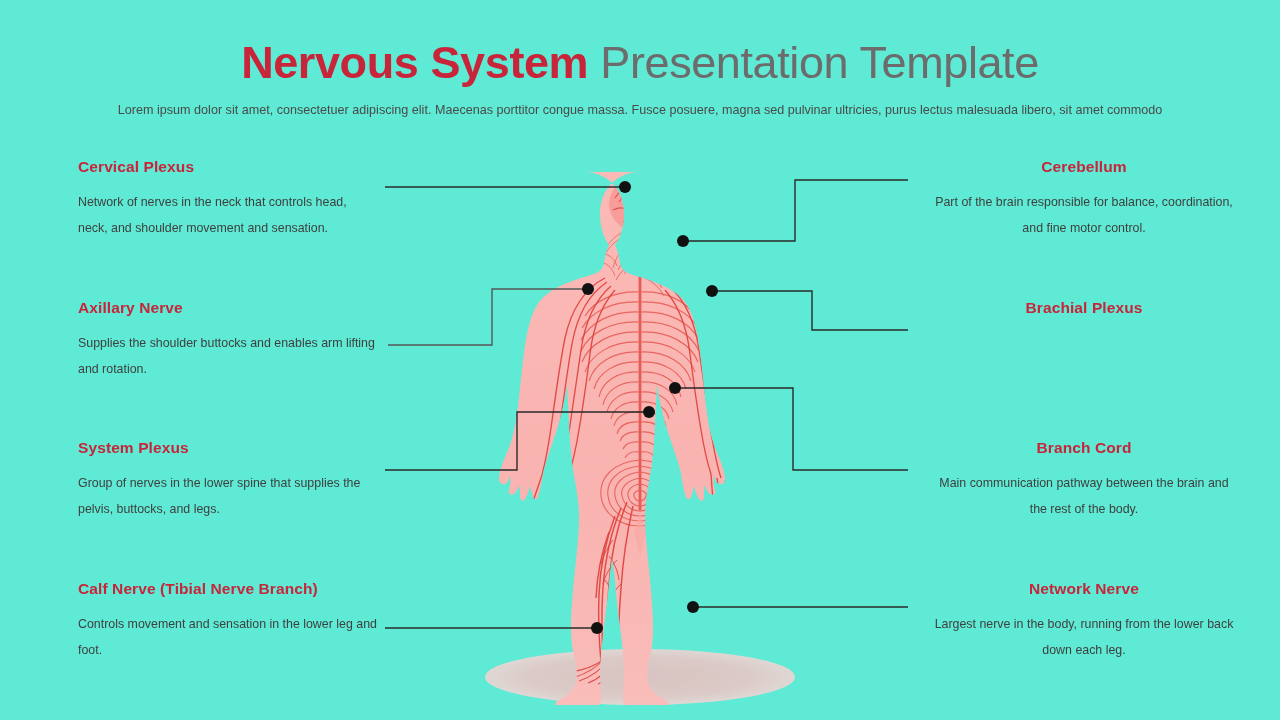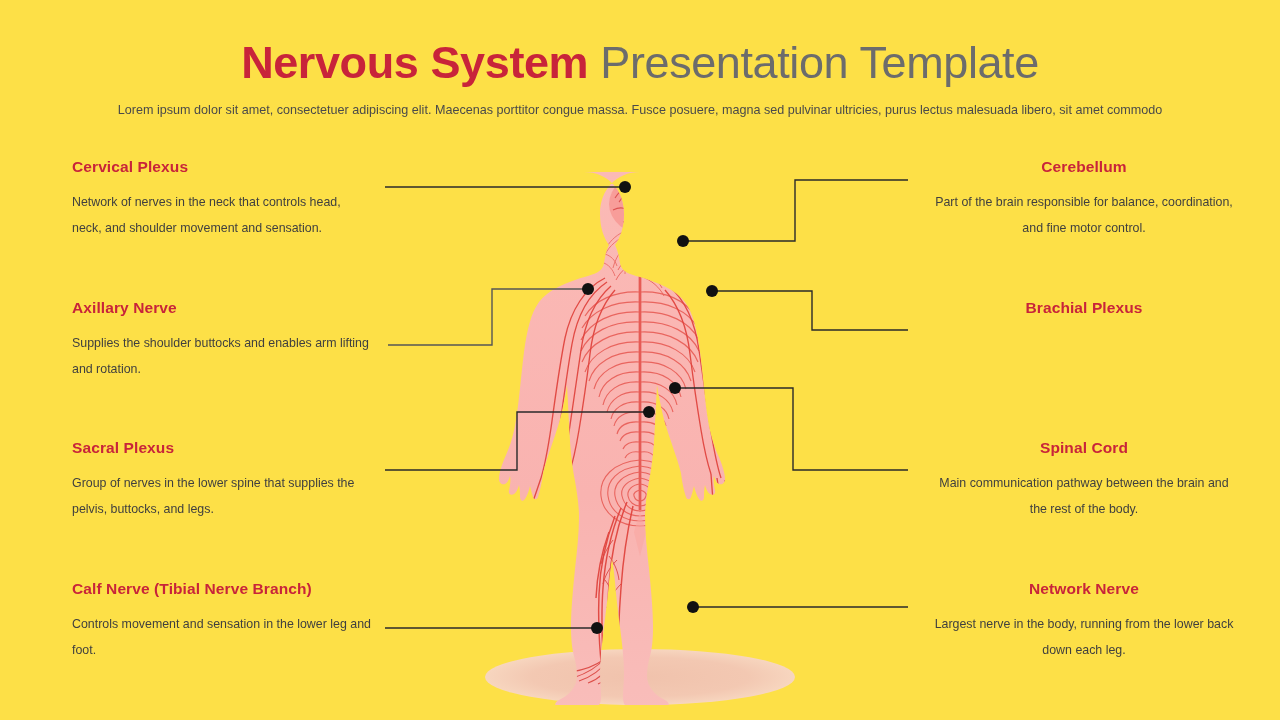"Nervous System Presentation Template" .slide { background: #fde047 -> #5eead4 }
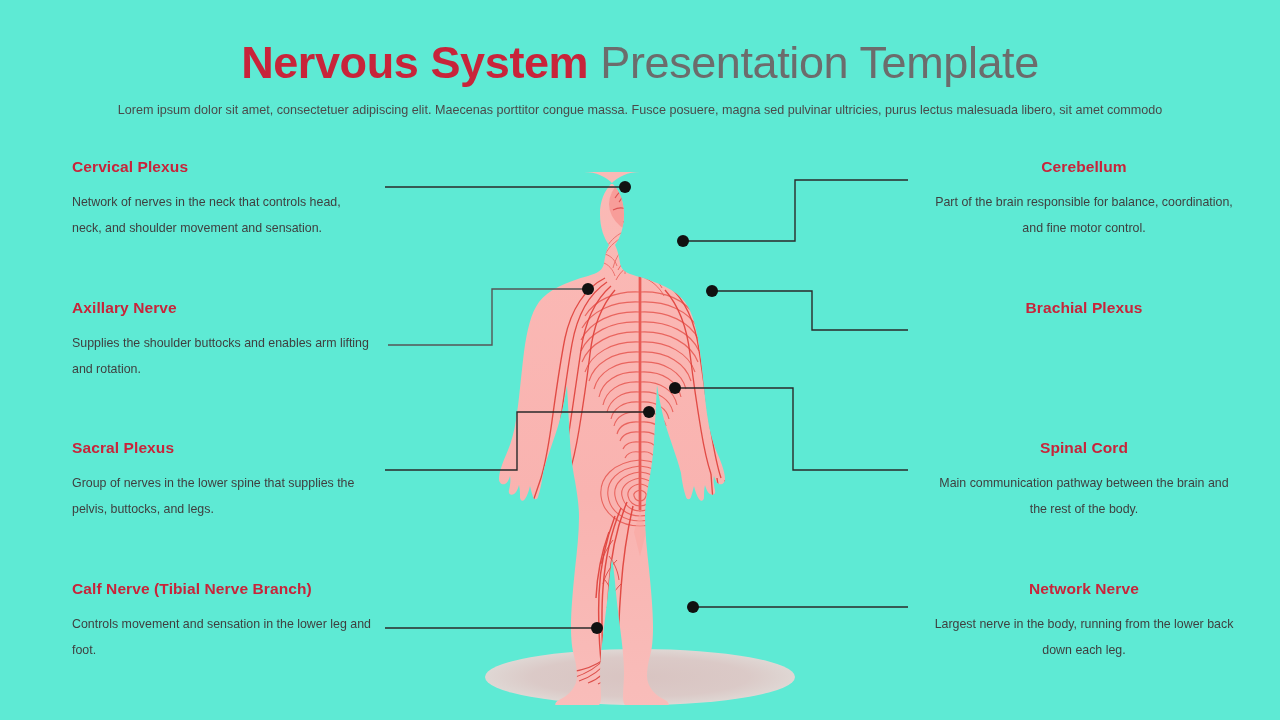"Cervical Plexus" .label.left { left: 72px -> 78px }
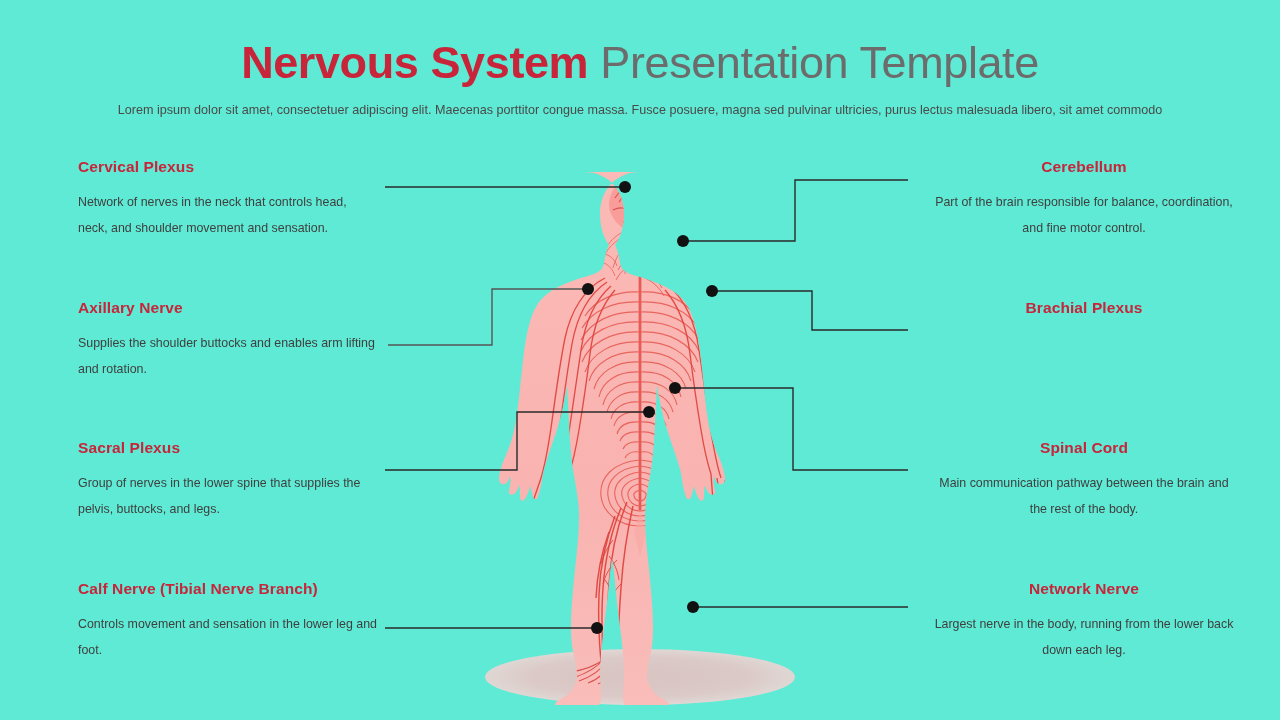"Sacral Plexus" div.label-title { text: Sacral -> System }
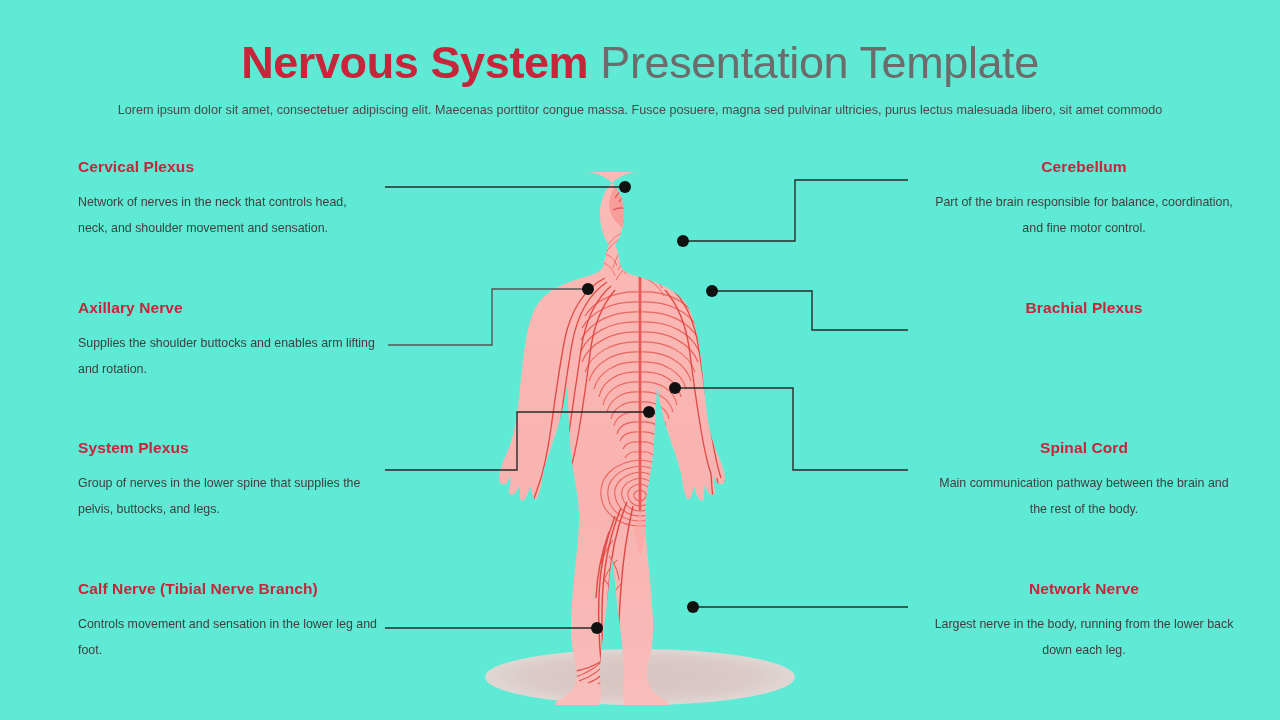"Spinal Cord" div.label-title { text: Spinal -> Branch }
